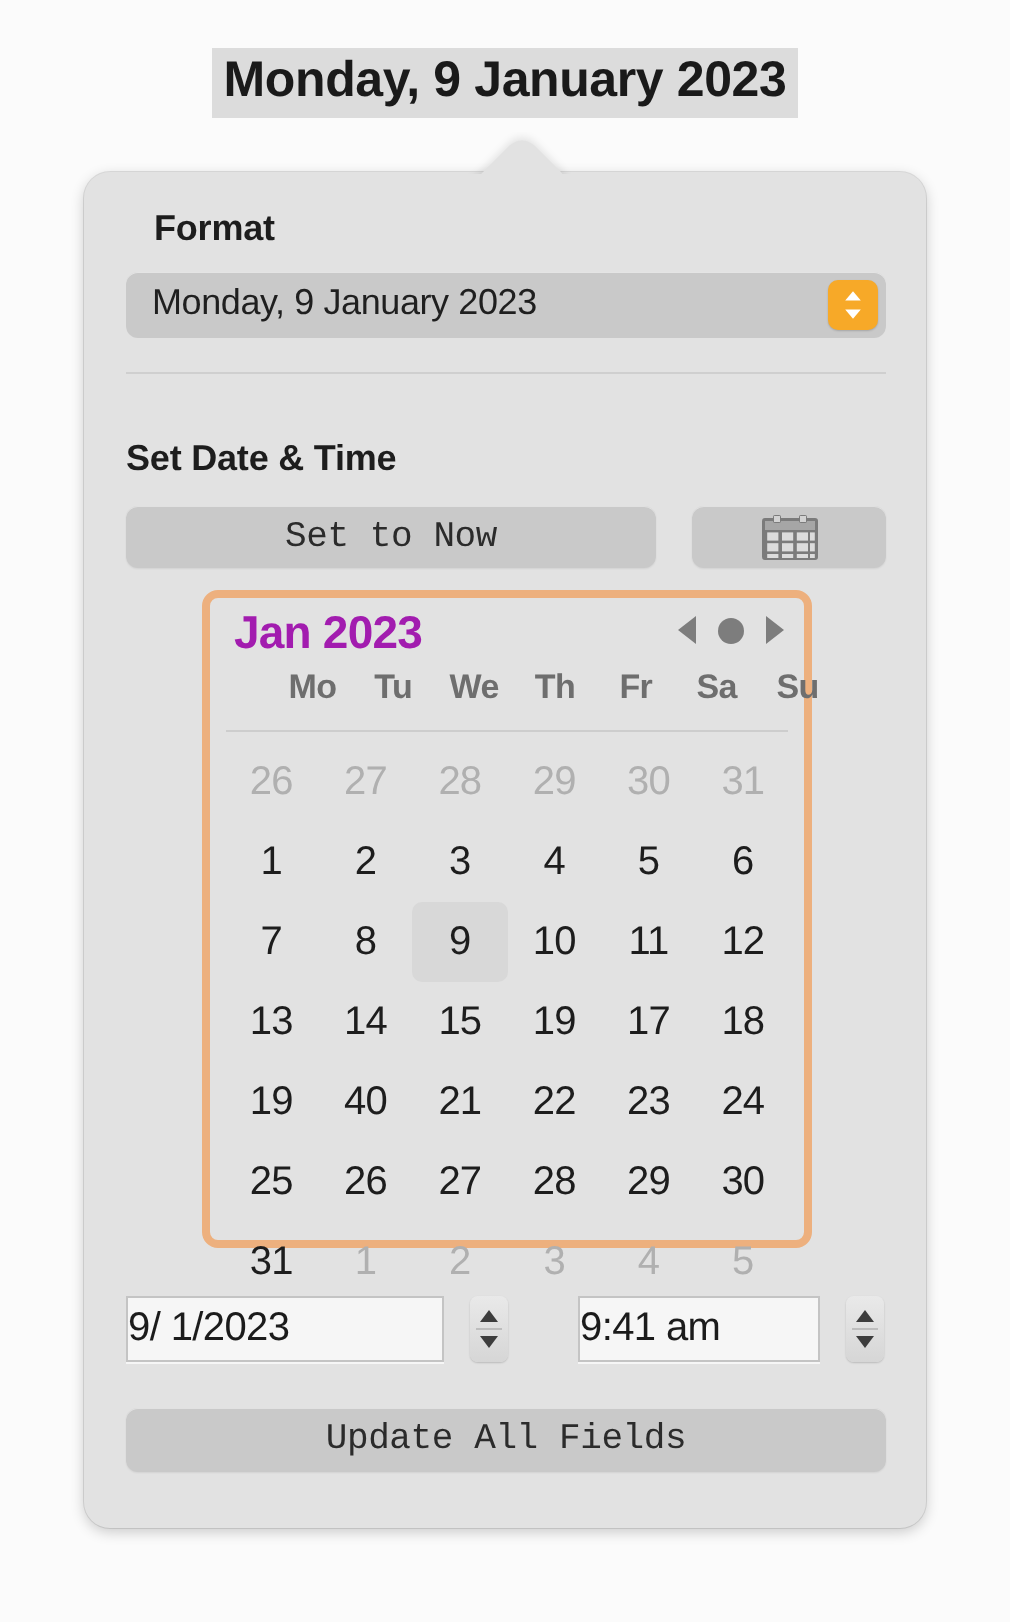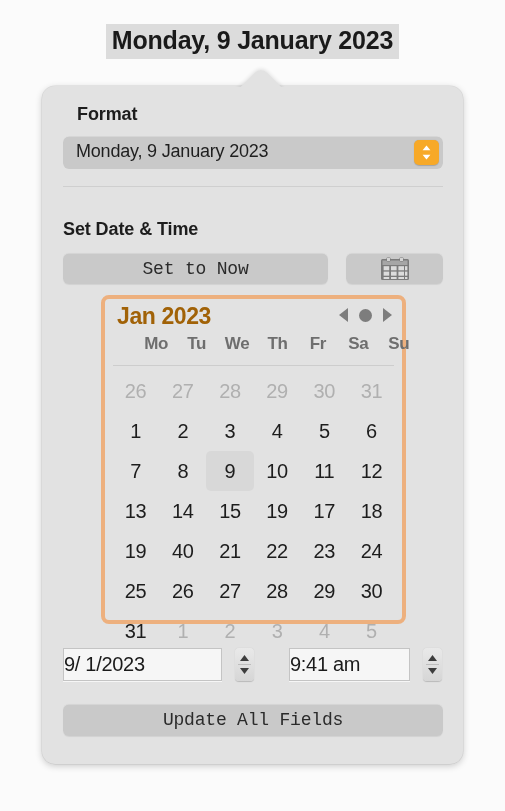"Jan 2023" .cal-month { color: #a16207 -> #a21caf }
